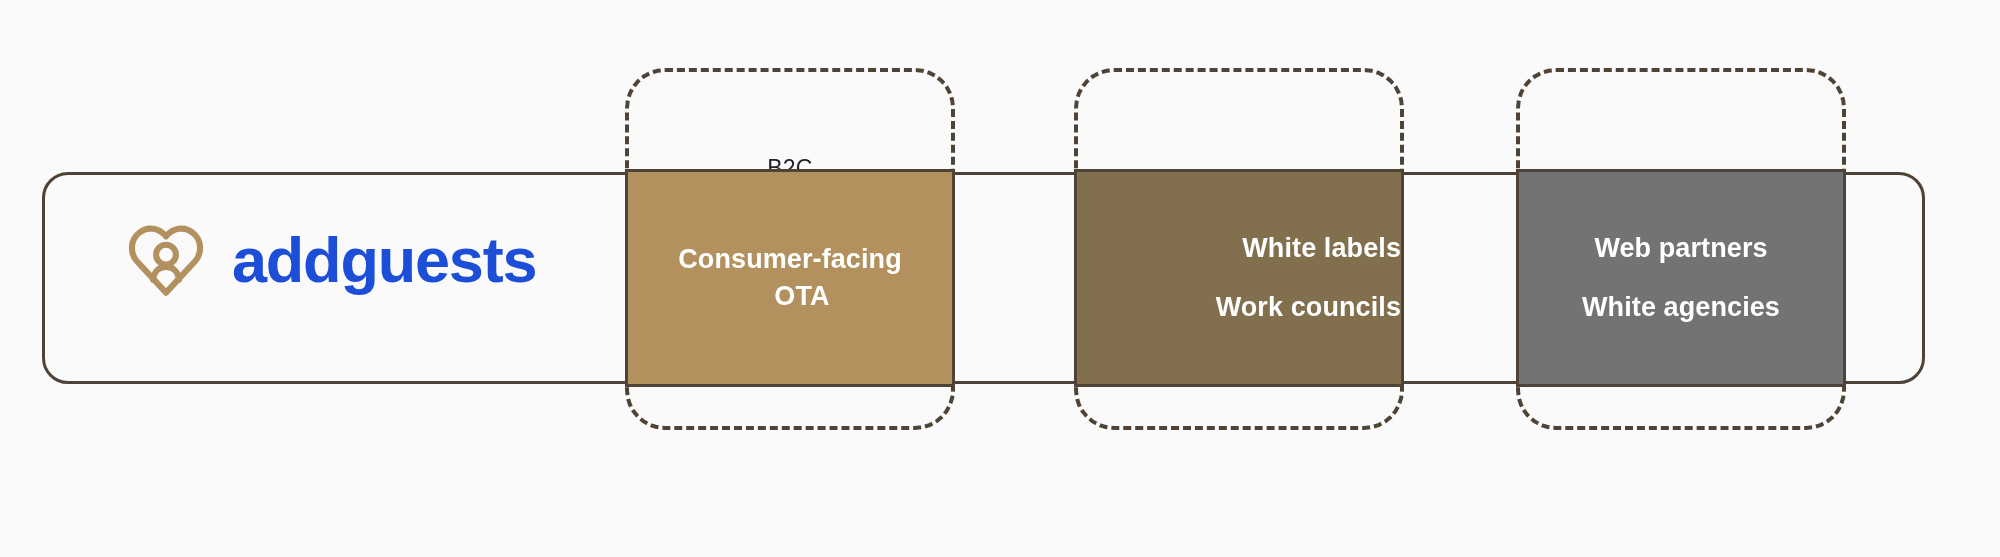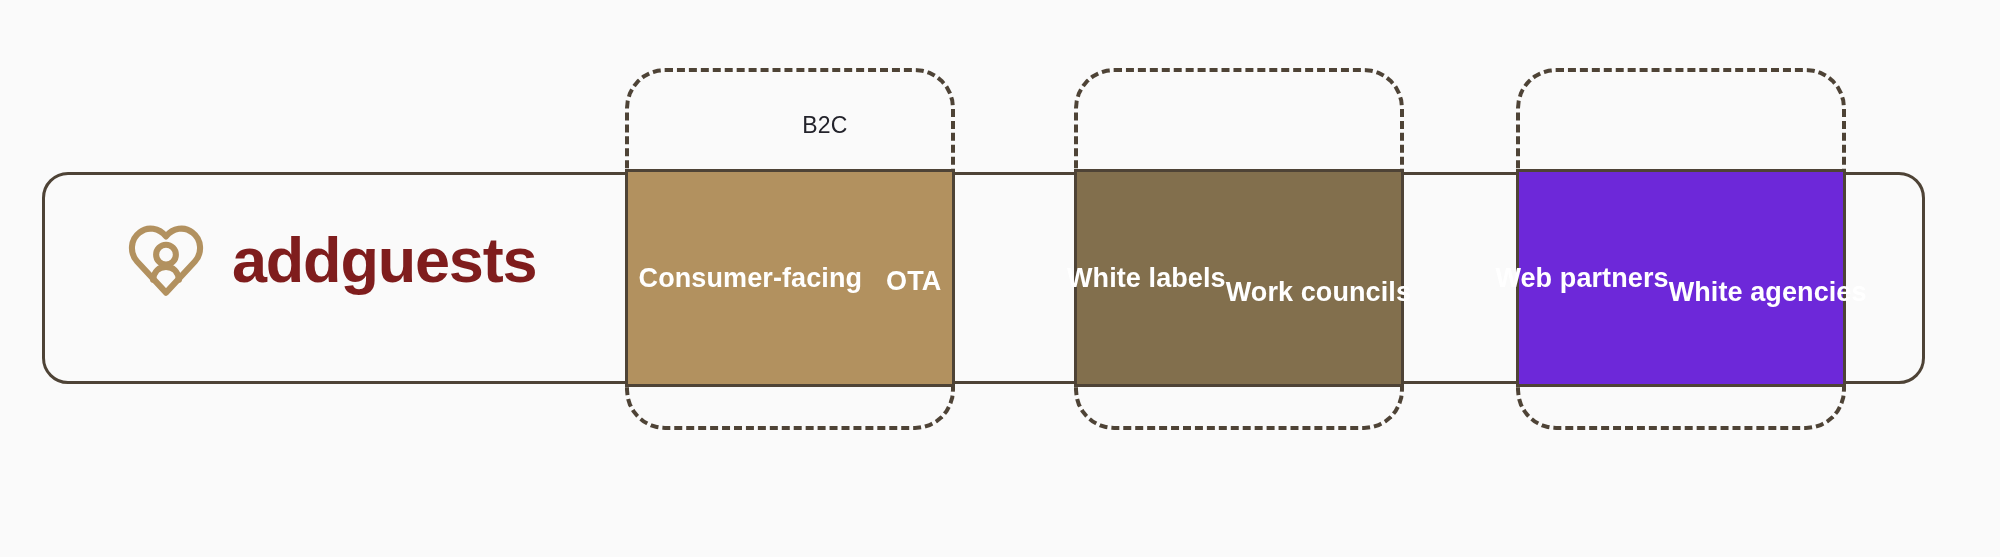"B2C" .seg-label.b2c { left: 660px -> 625px; margin-top: none -> 43px }
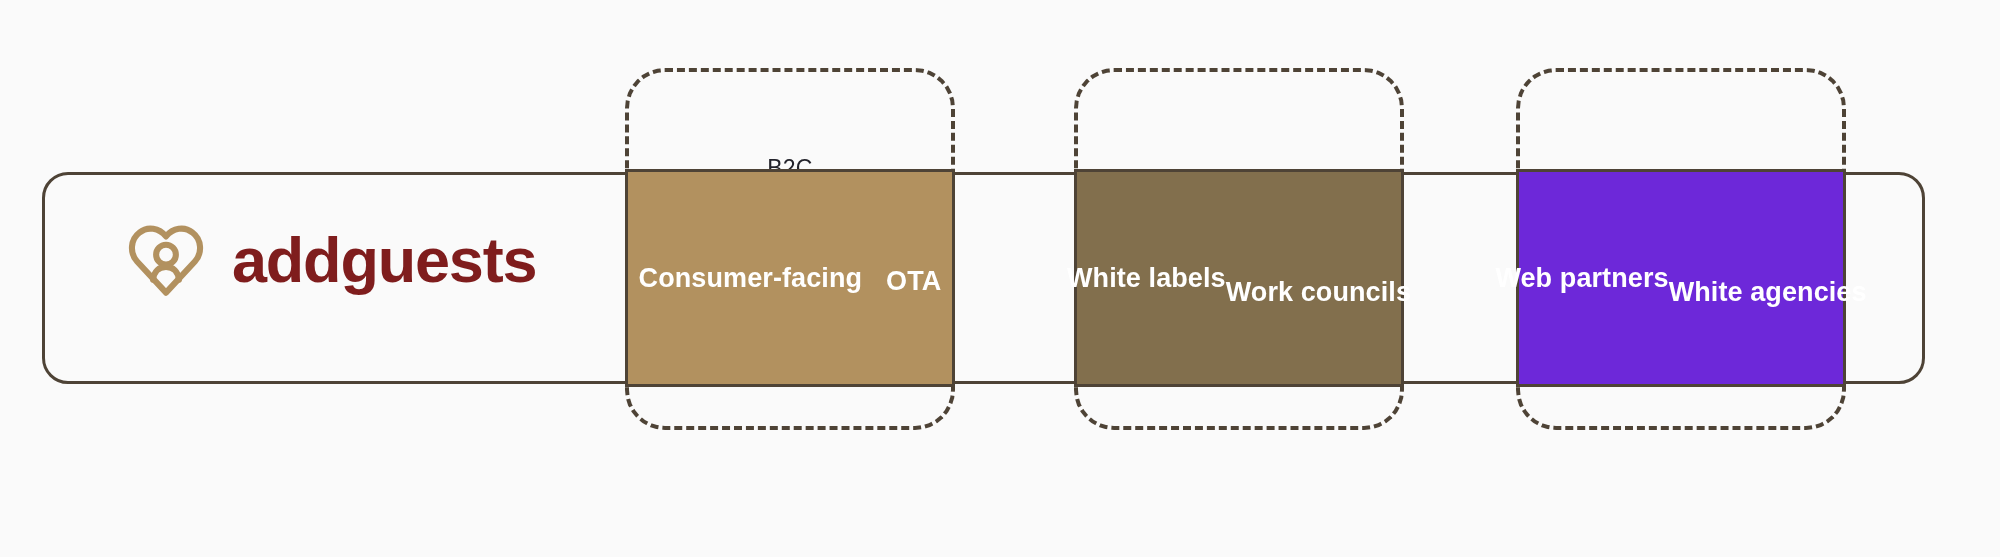"addguests" .brand-word { color: #7f1d1d -> #1d4ed8 }
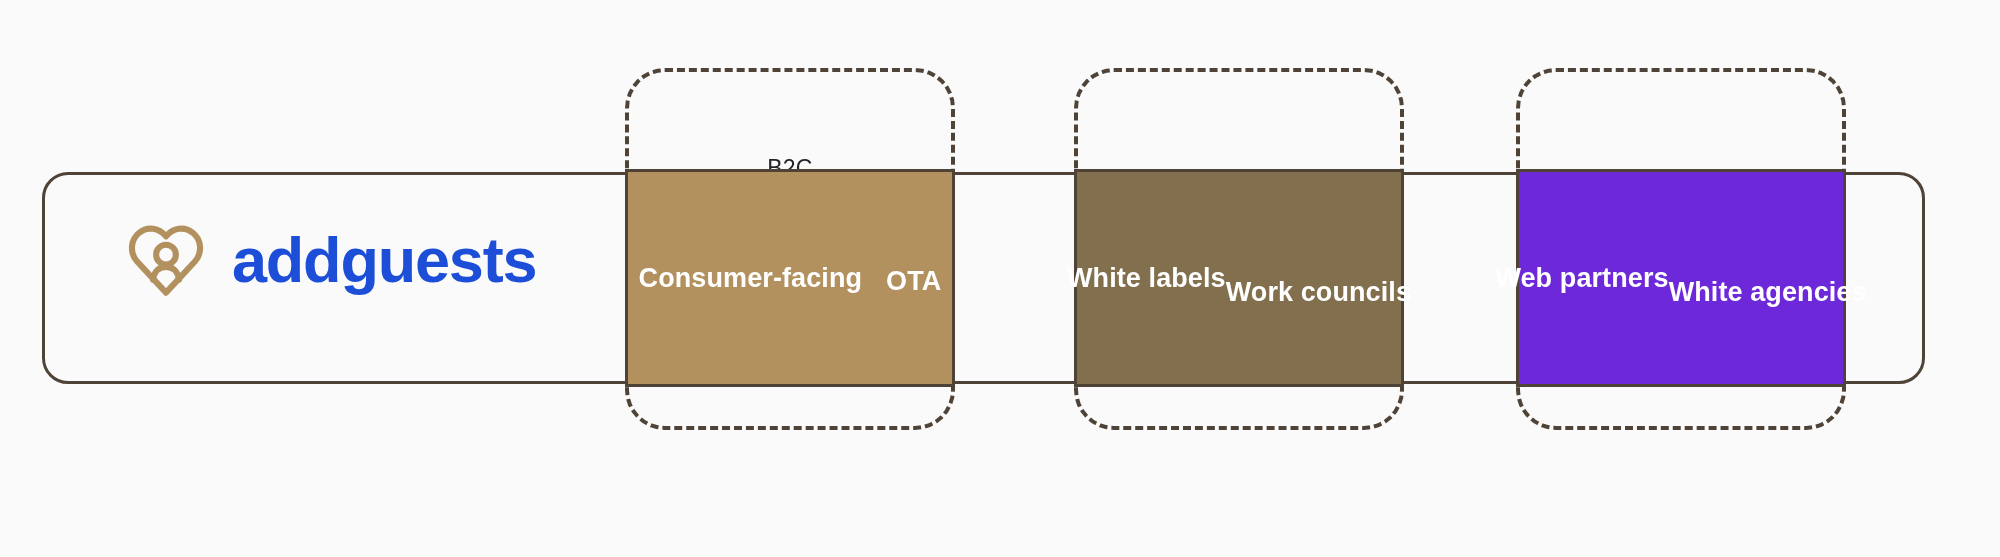"Consumer-facing" .block { flex-direction: row -> column }
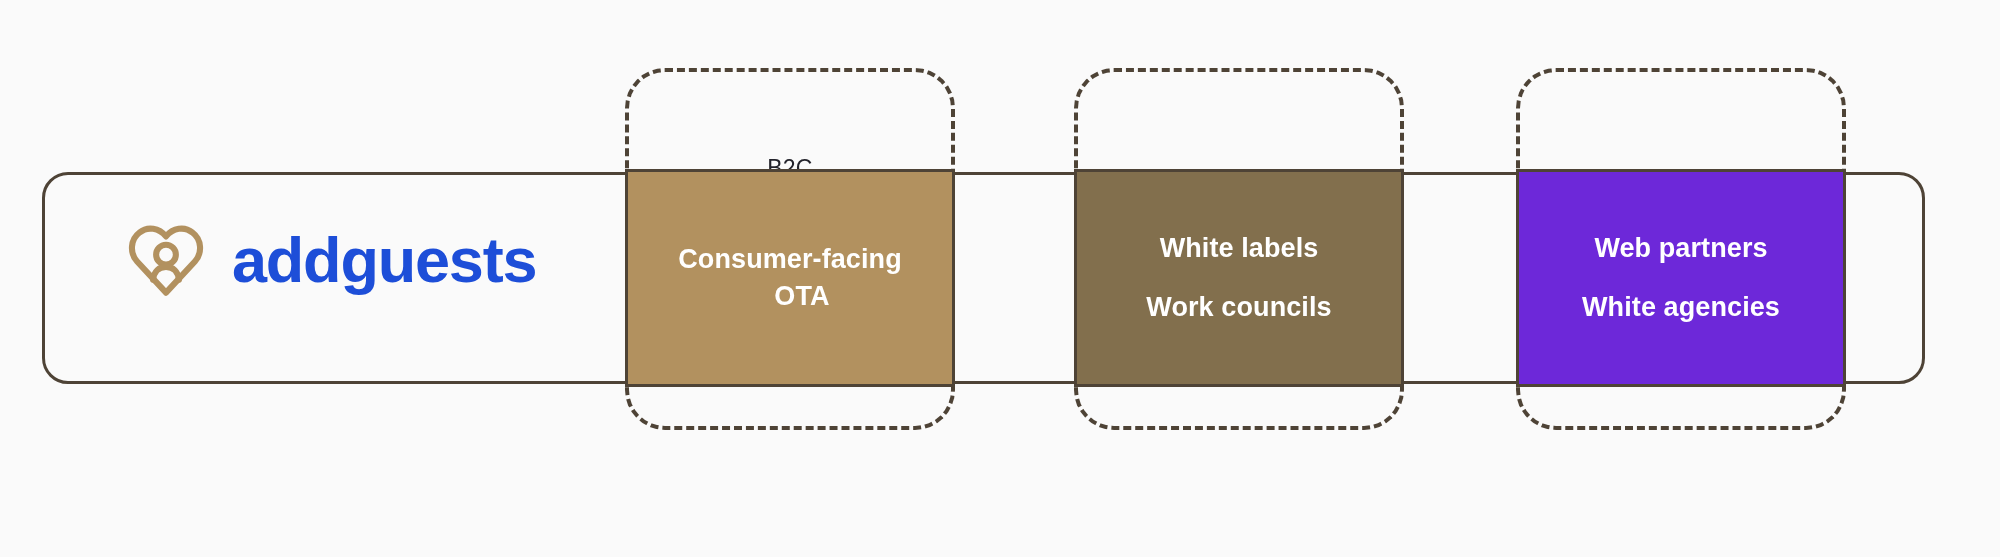"White labels" .block.b2b2c { align-items: none -> flex-end }
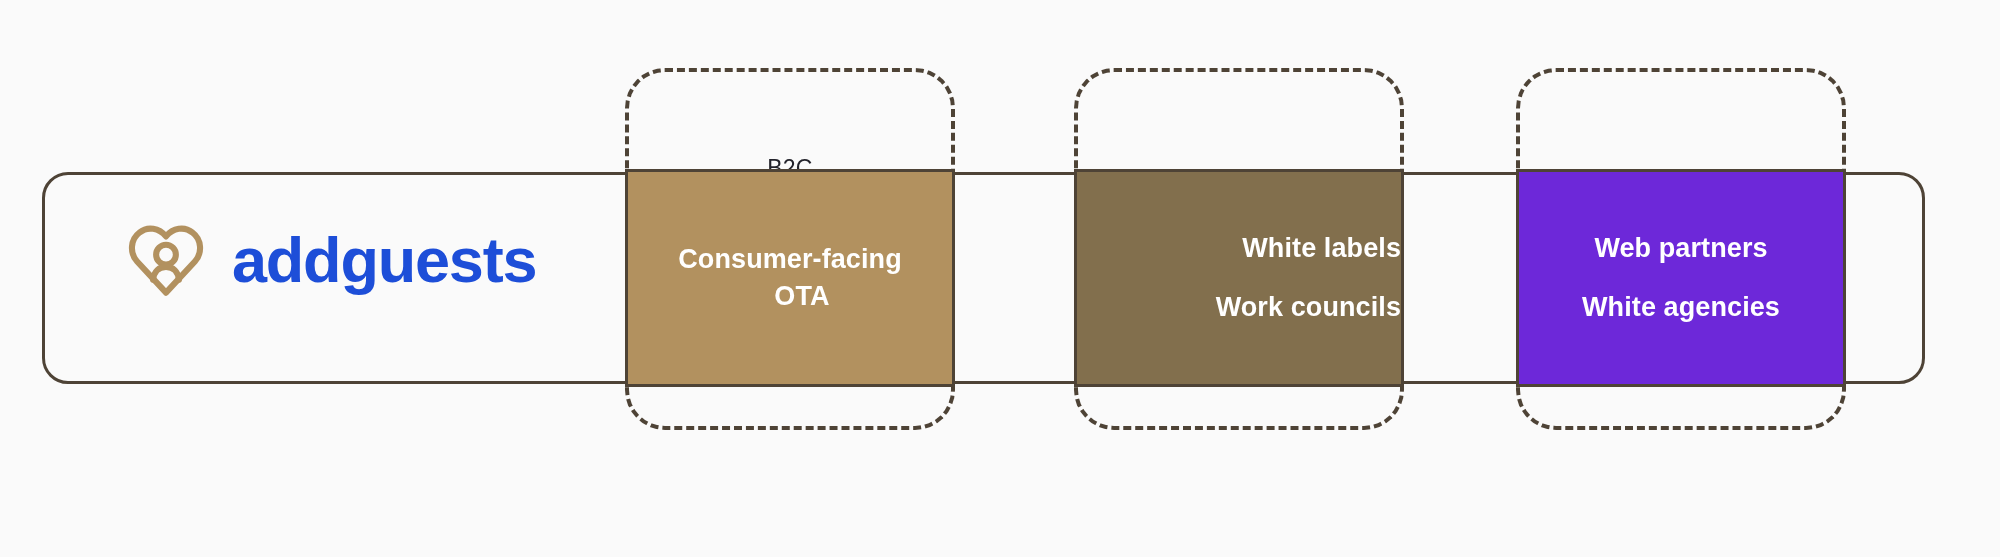"Web partners" .block.b2b { background: #6d28d9 -> #737373 }
